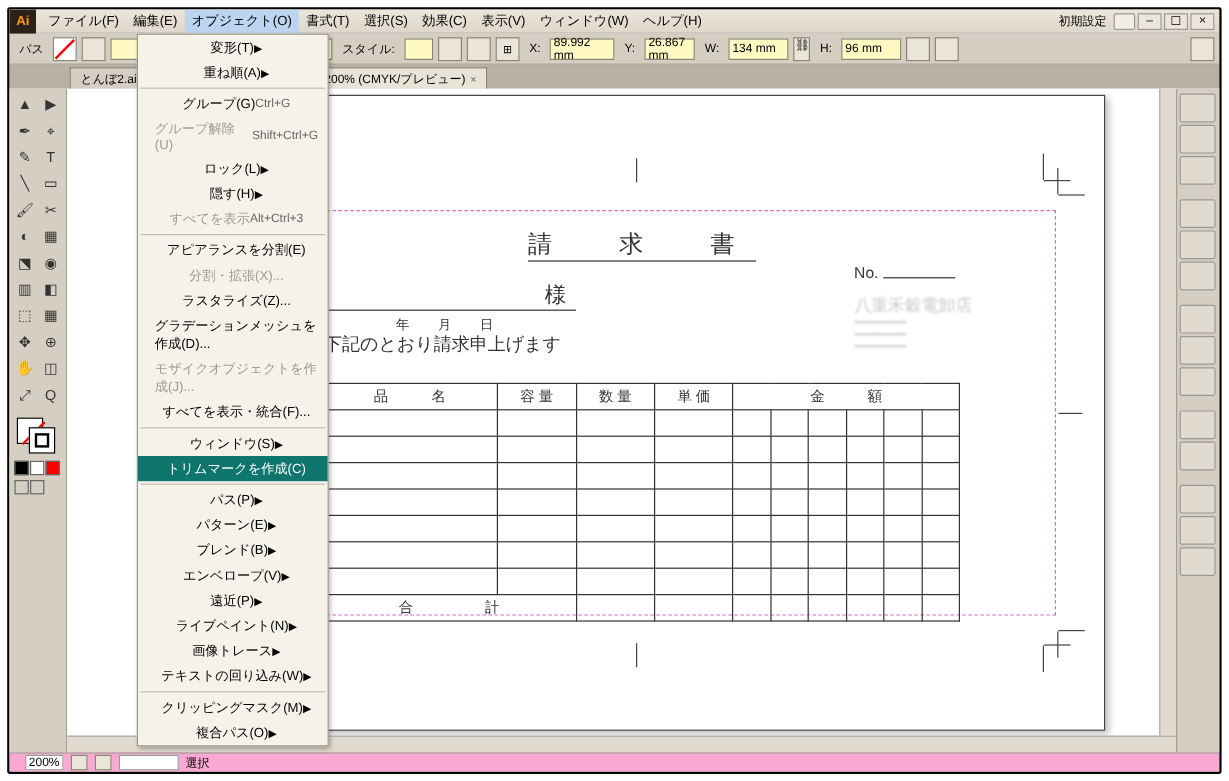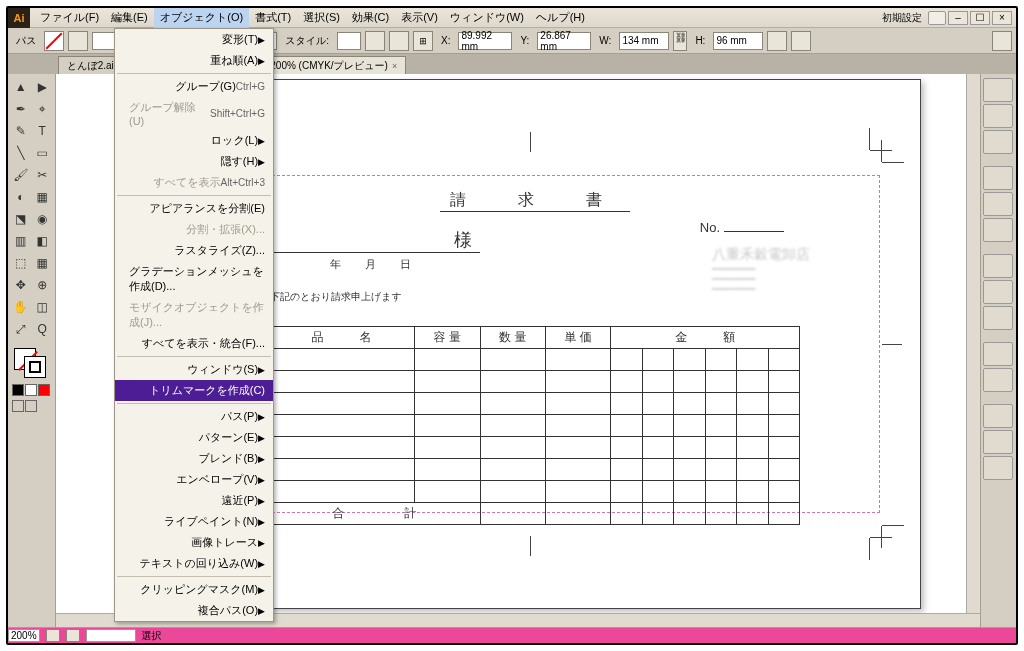"変形(T)" .dd-item { justify-content: flex-end -> center }
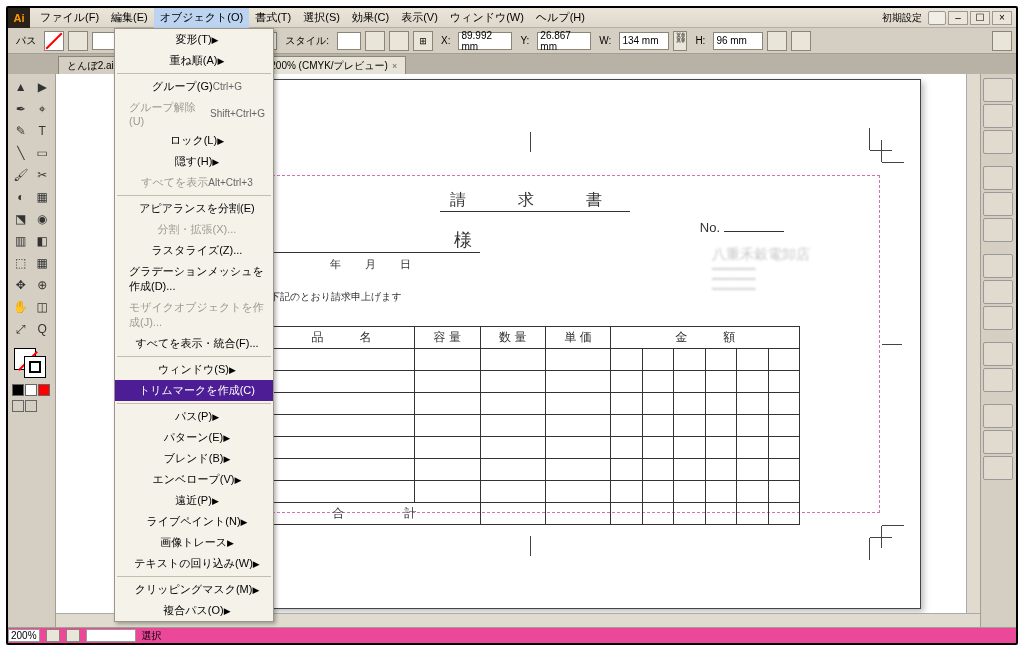"89.992 mm" .inp { background: #ffffff -> #fef9c3 }
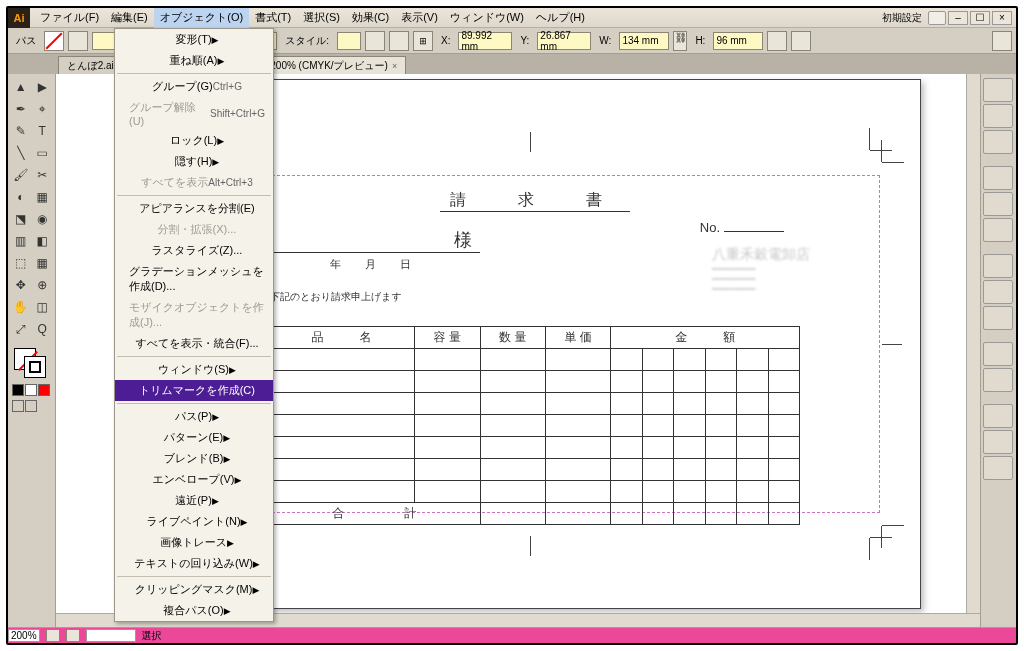"26.867 mm" div.inp { width: 54px -> 42px }
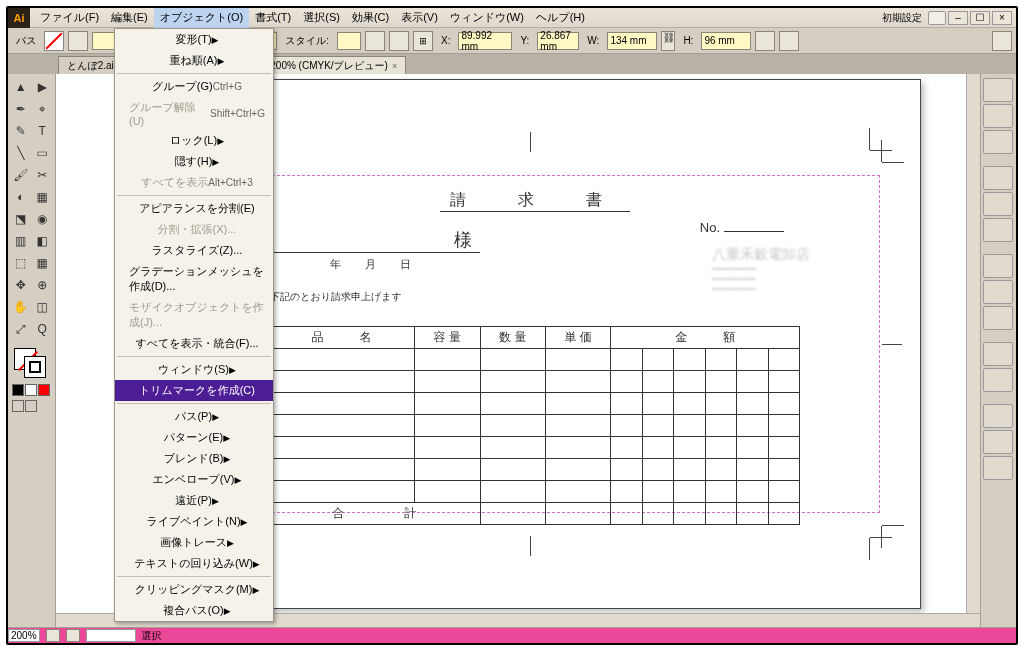"請 求 書" .inv-title { font-size: 16px -> 20px }
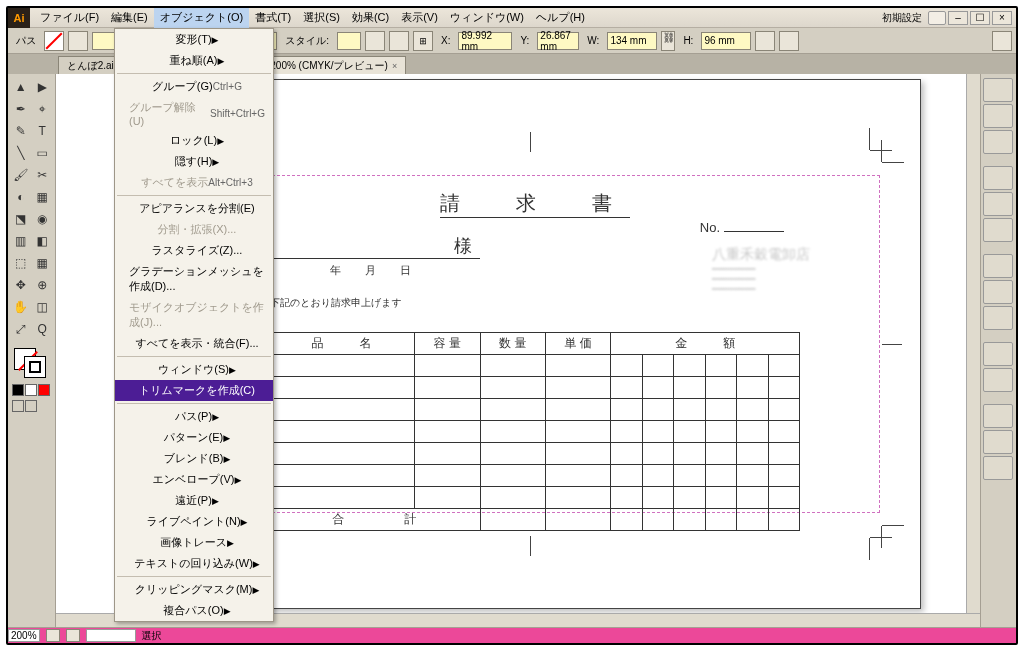"No." .inv-no { right: 16px -> 4px }
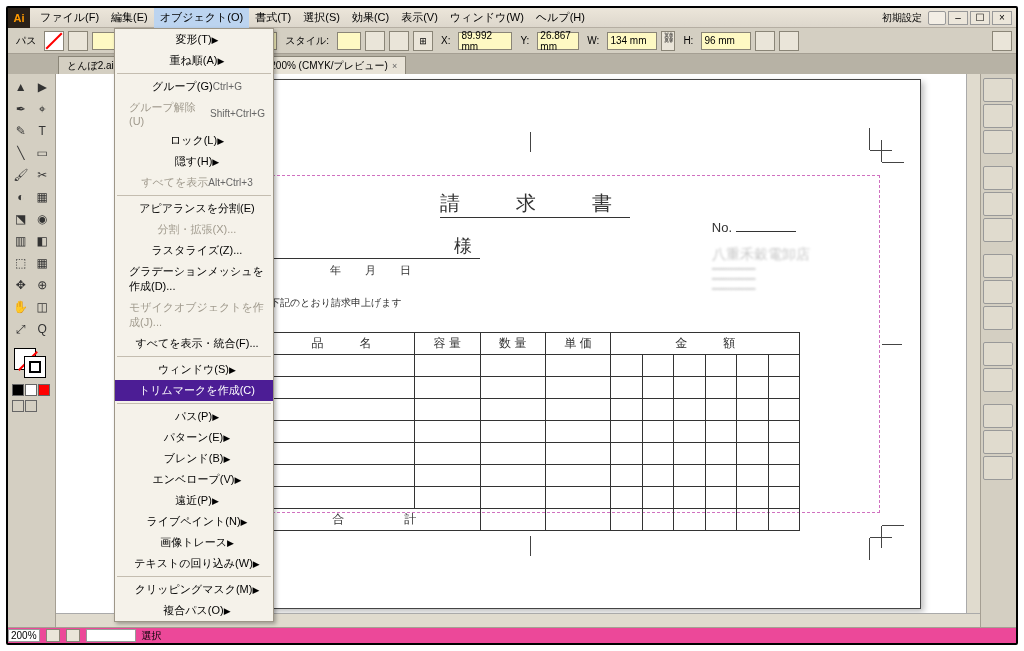"下記のとおり請求申上げます" .inv-line { font-size: 10px -> 15px; margin-top: 18px -> 0 }
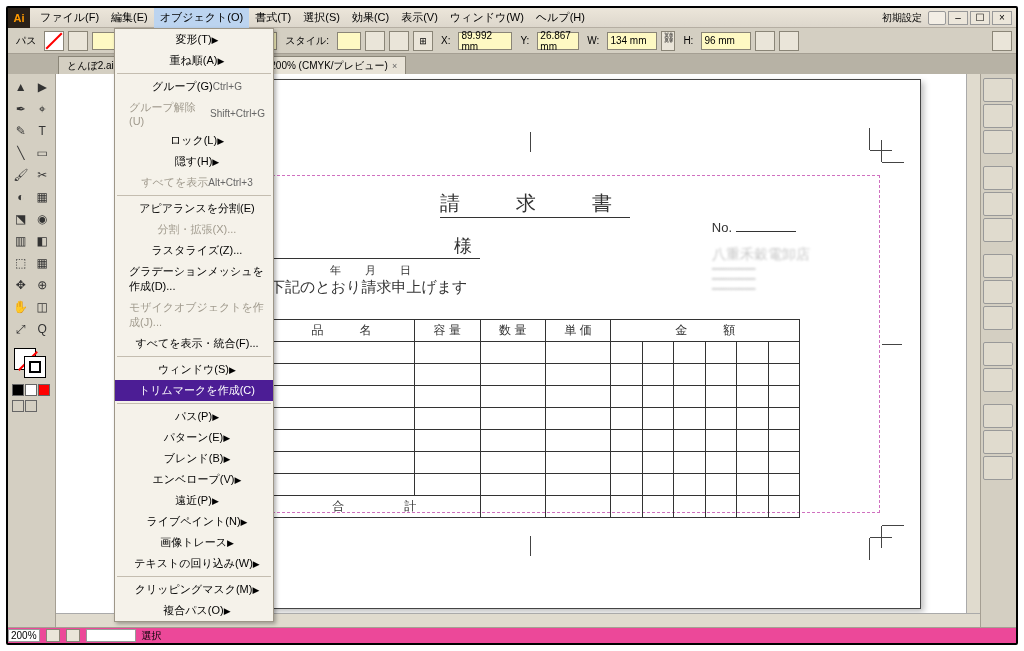"トリムマークを作成(C)" .dd-item.hover { background: #4c1d95 -> #0f766e }
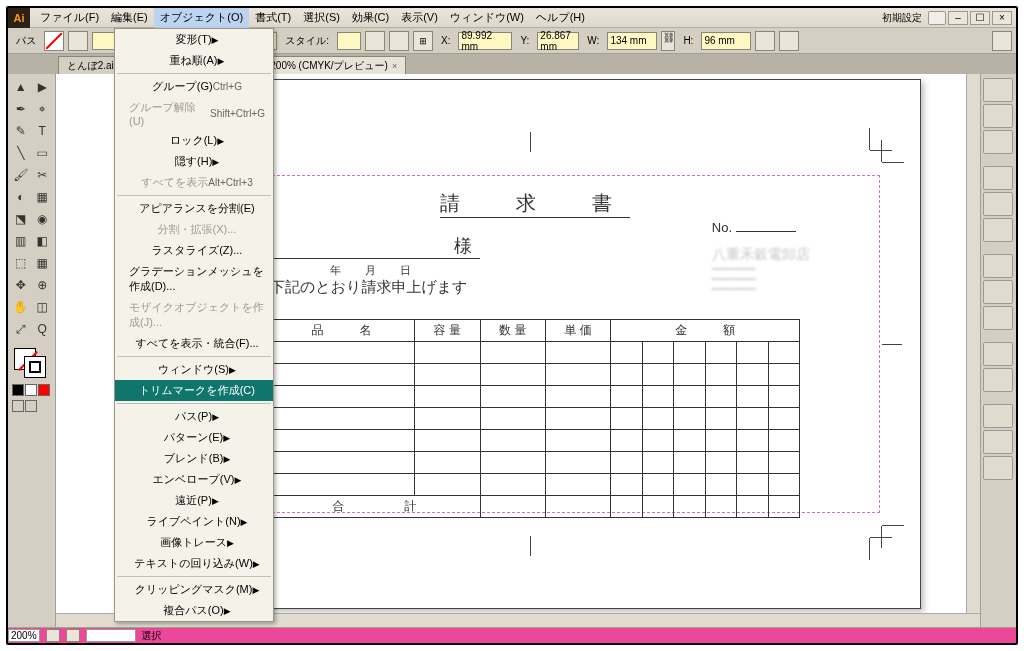"200%" .status { background: #ec4899 -> #f9a8d4; padding: 0 0 -> 0 13px }
